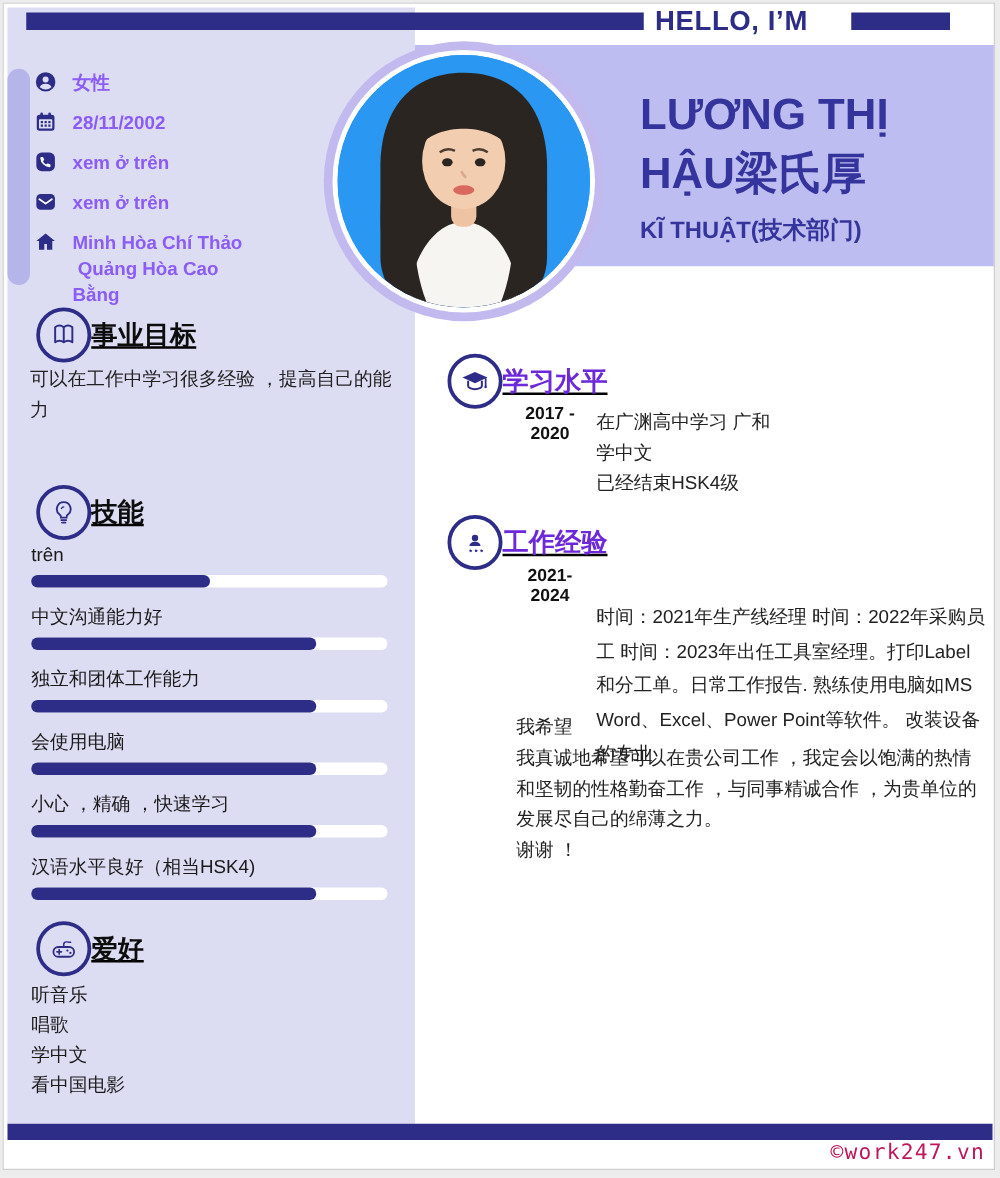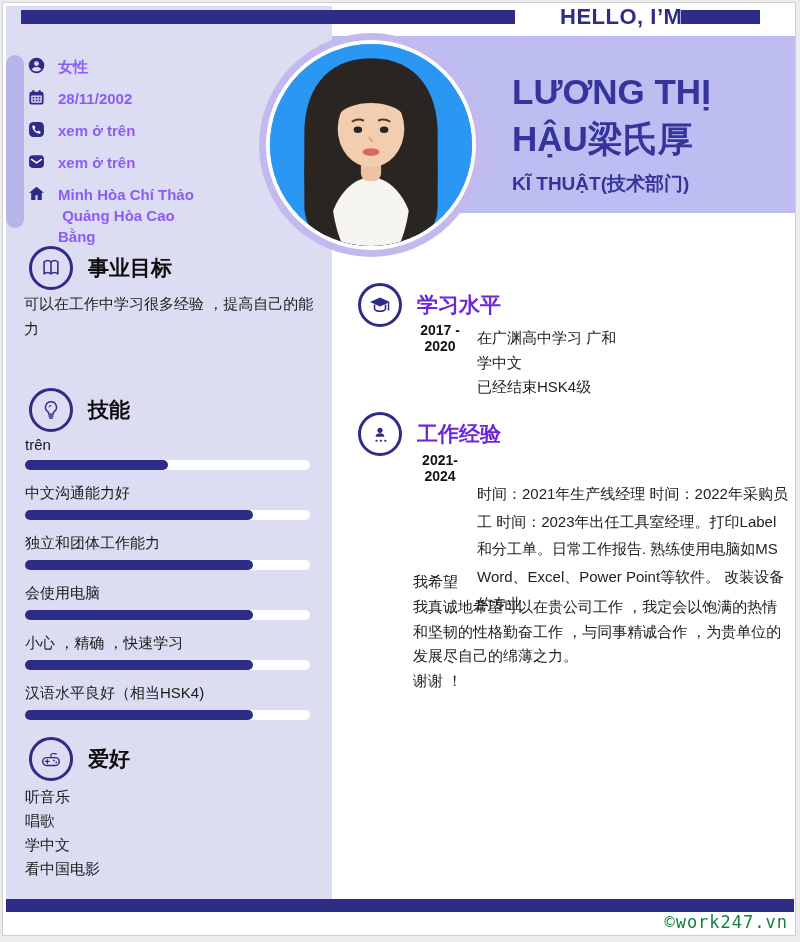"HELLO, I’M" .hello { left: 560px -> 524px }
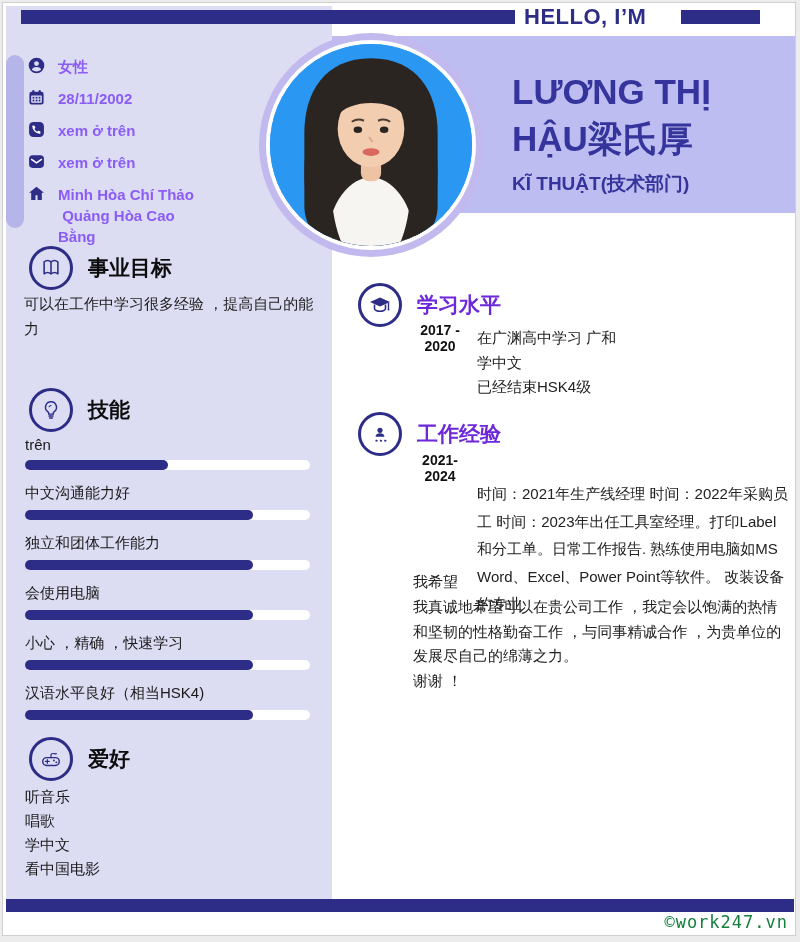"事业目标" .sec-head { gap: 15px -> none; text-decoration: none -> underline }
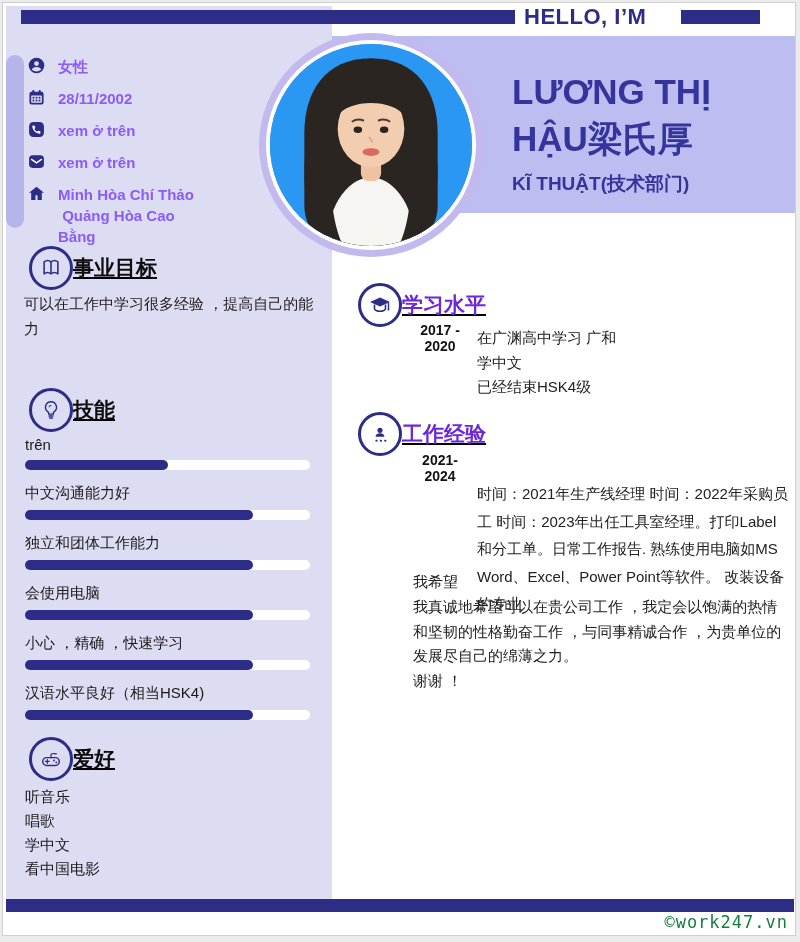"©work247.vn" .watermark { color: #15803d -> #be185d }
